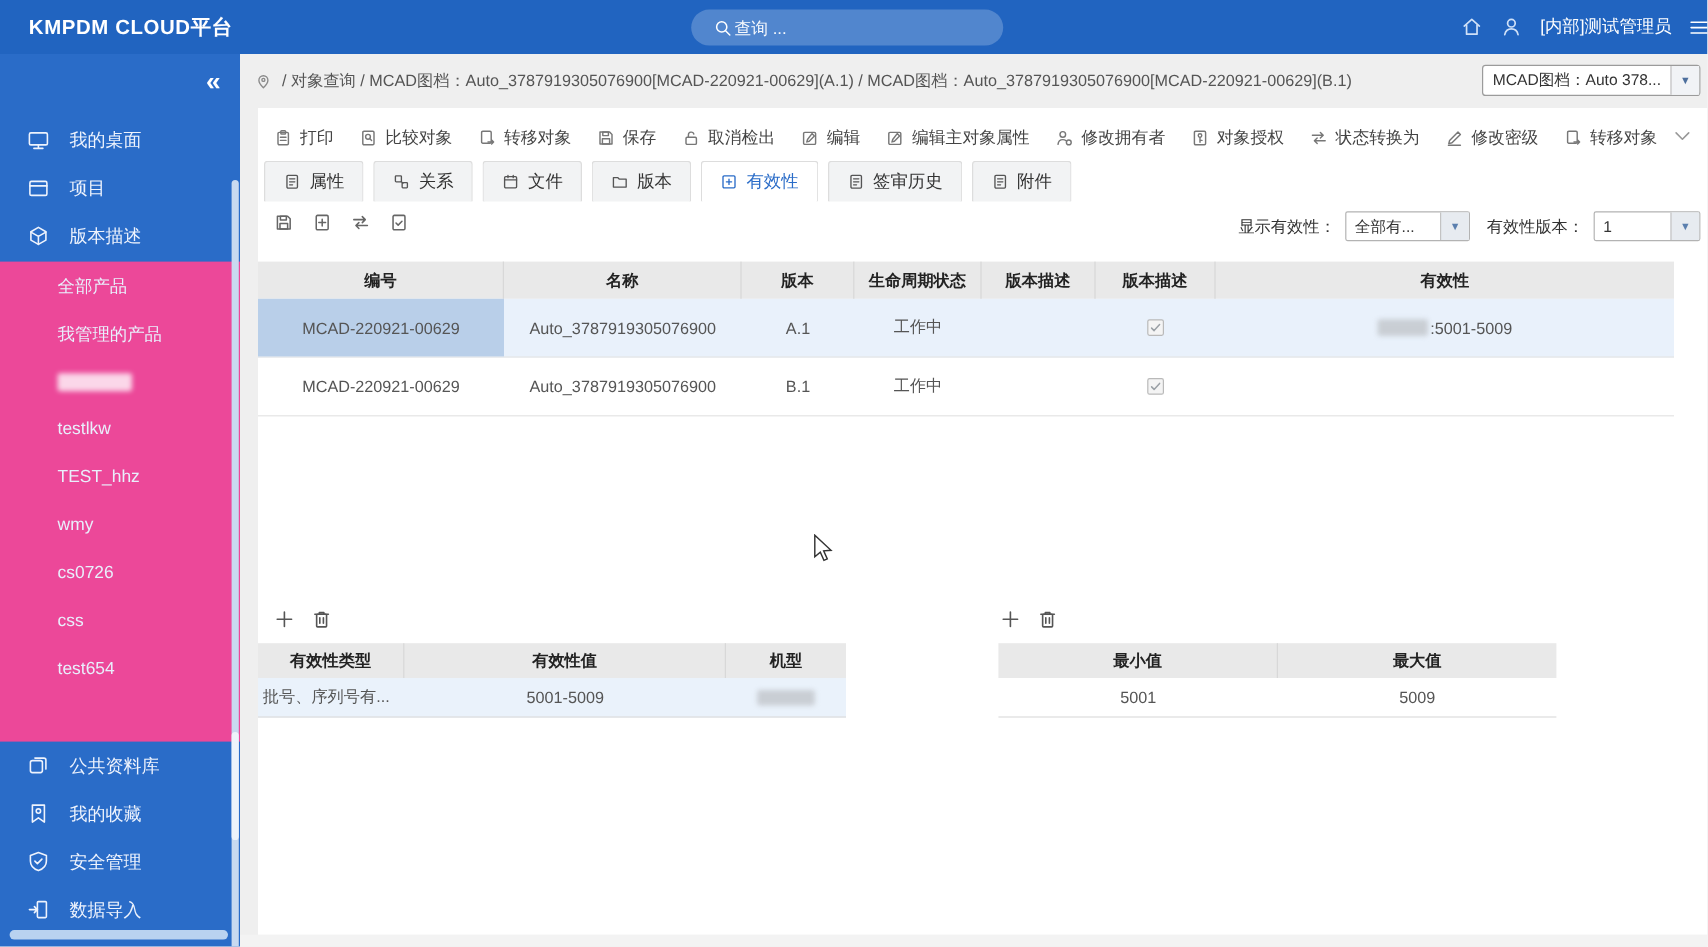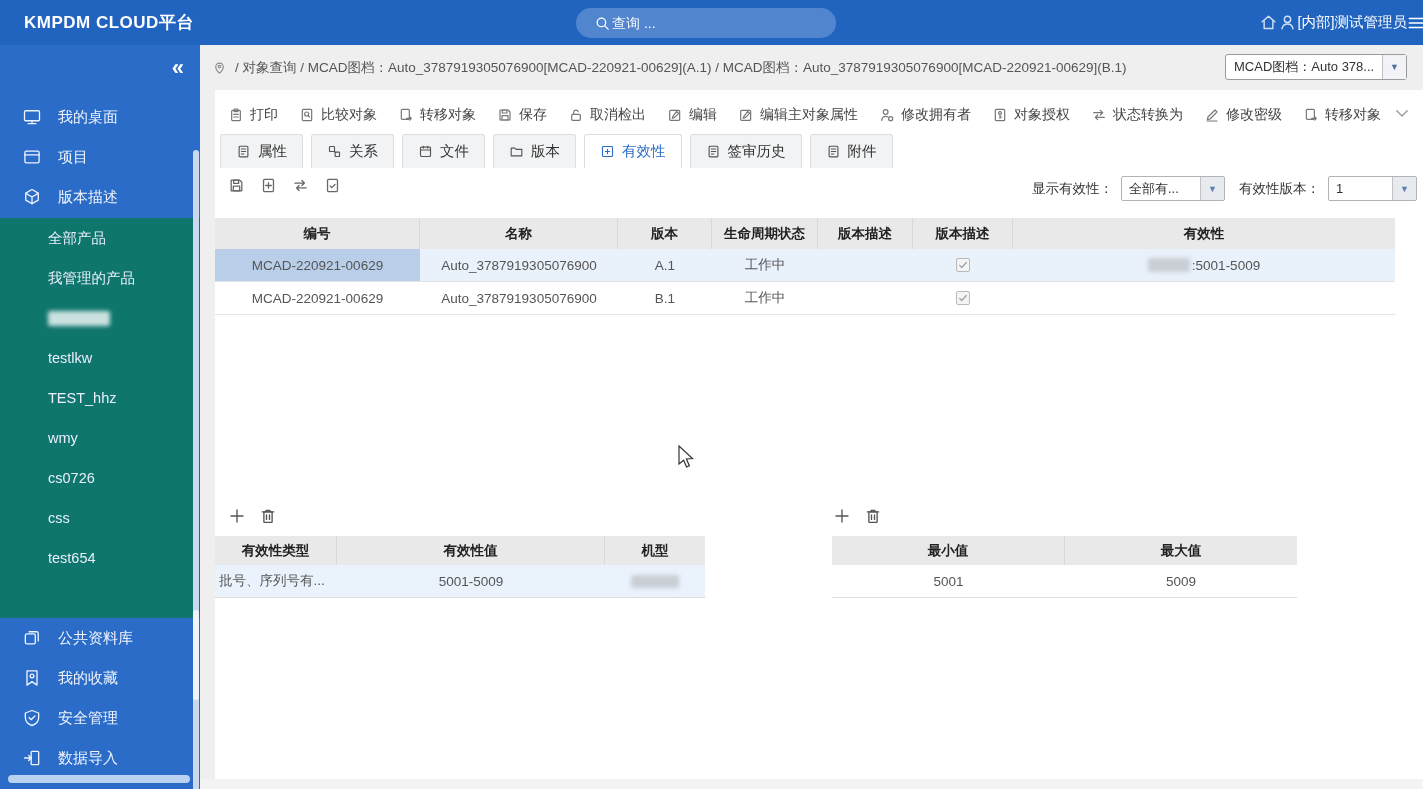"[内部]测试管理员" .top-right { gap: 0 -> 14px }
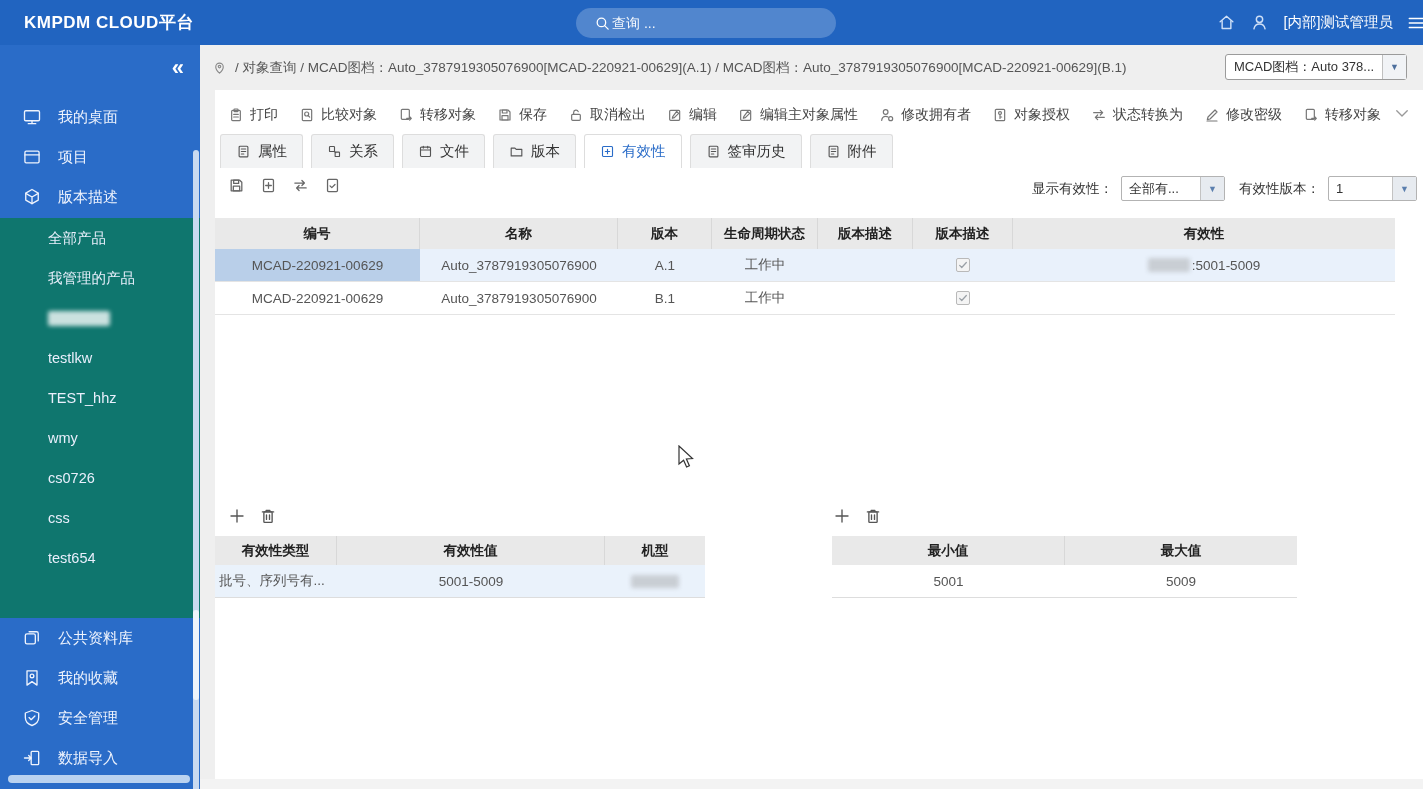"MCAD图档：Auto 378..." .obj-select { right: 16px -> 6px }
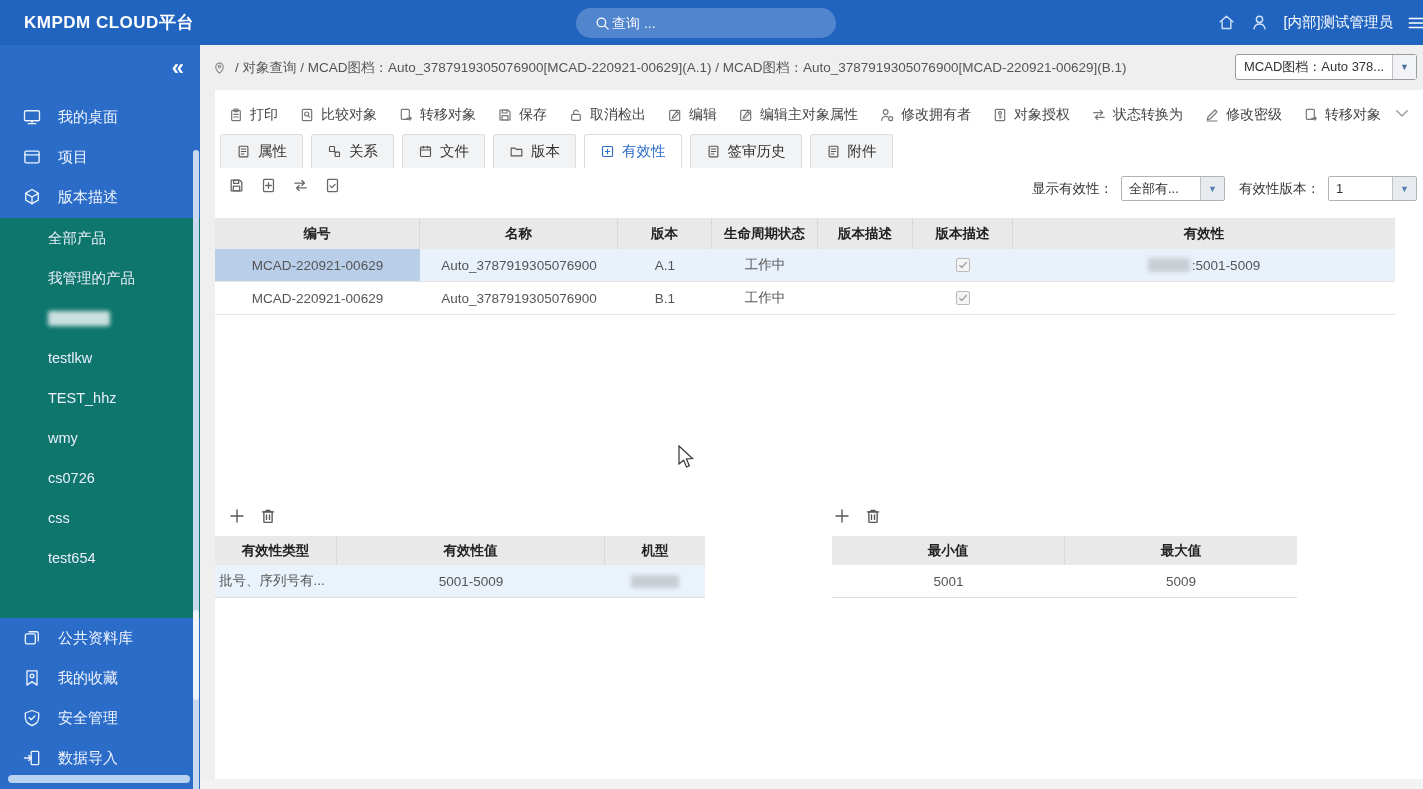"全部产品" .subwrap { background: #0f766e -> #ec4899 }
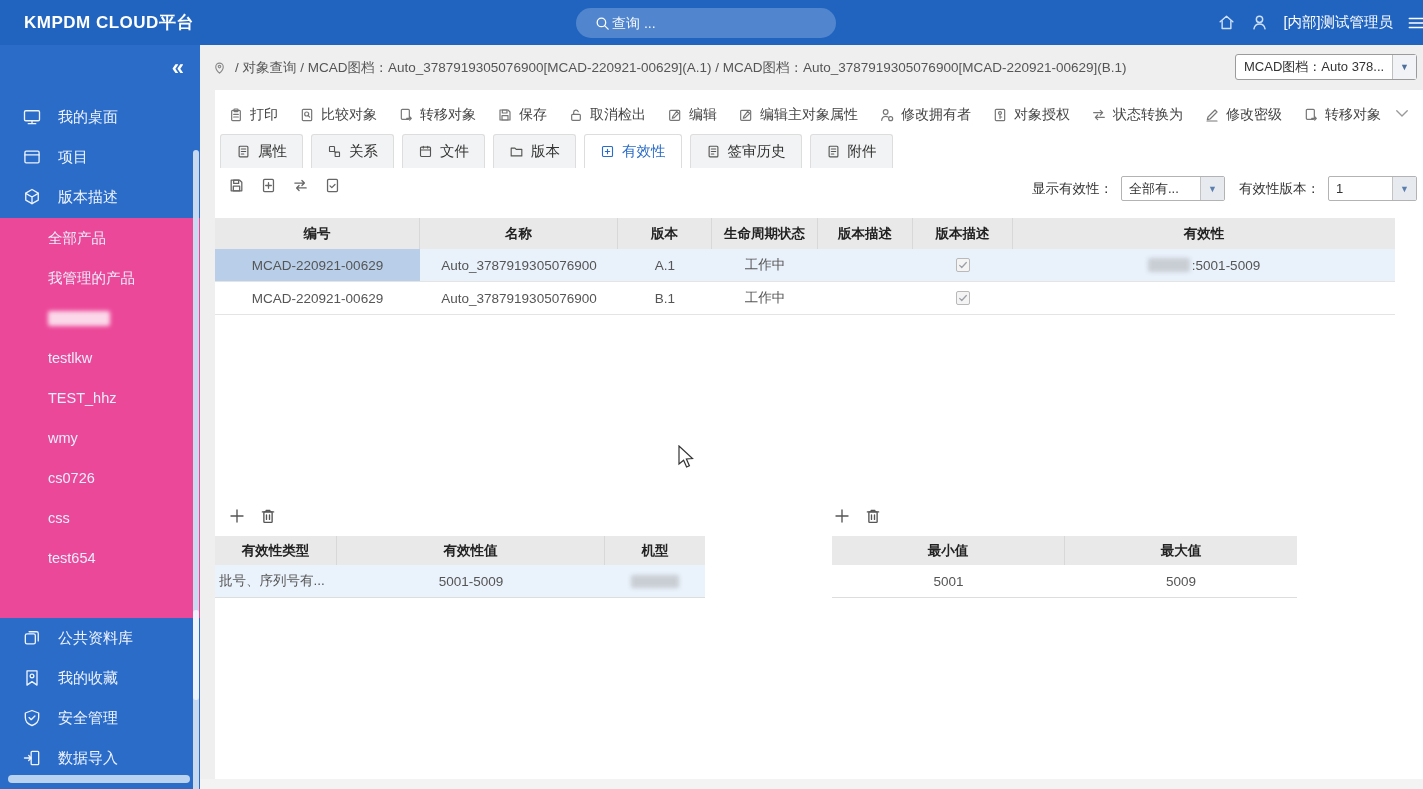"MCAD-220921-00629" .mbody-row { height: 33px -> 49px }
